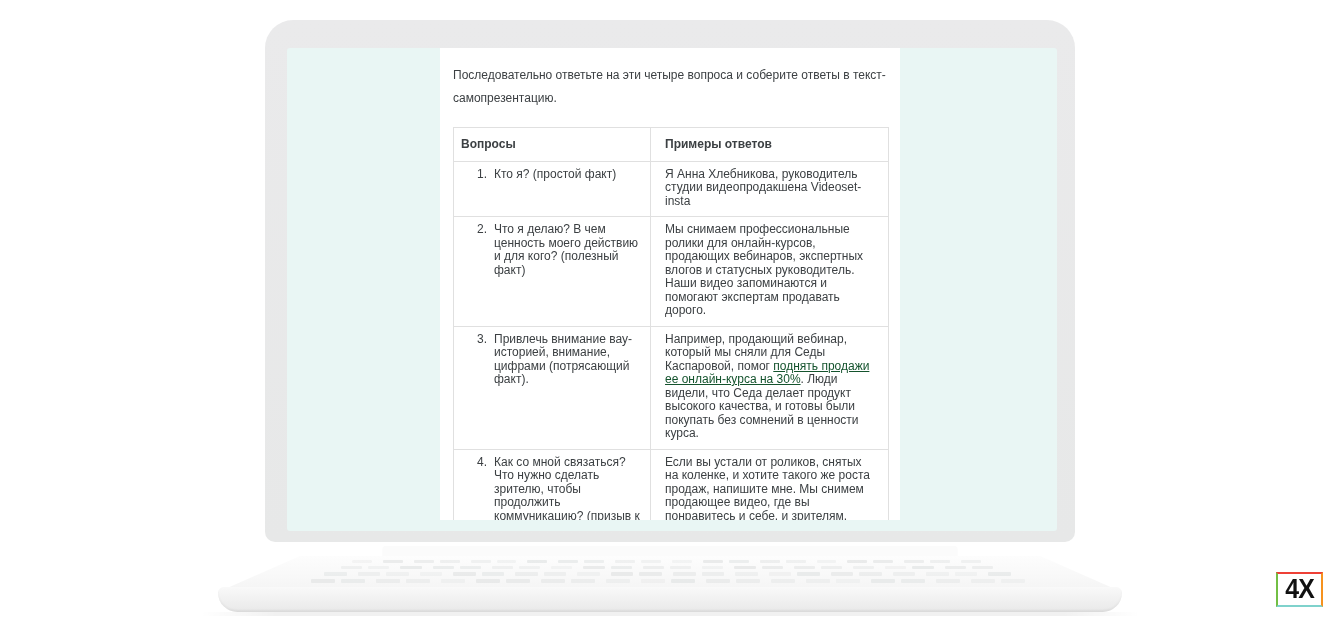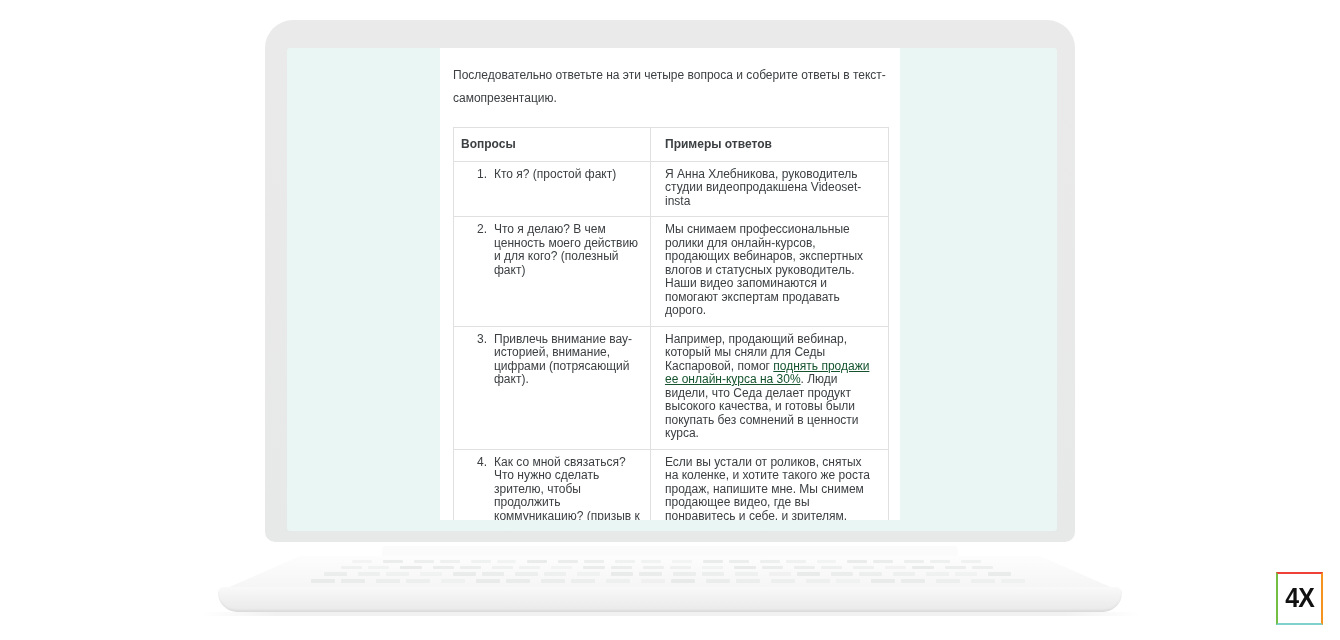"4X" .scale-badge { height: 53px -> 35px }
